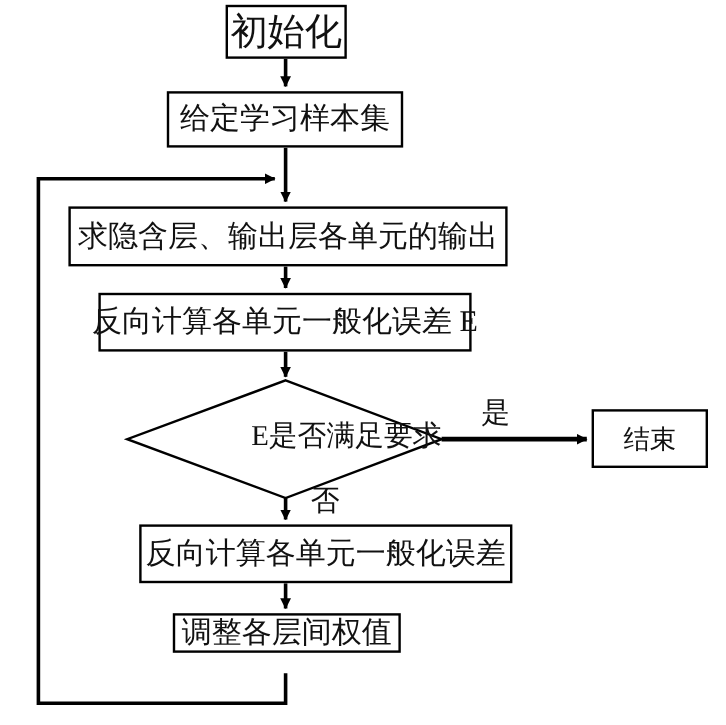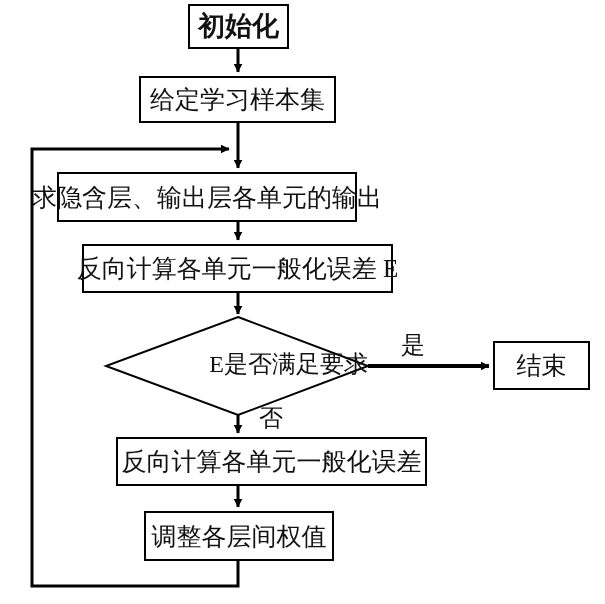"初始化" div.node-box { font-size: 27px -> 31px; font-weight: bold -> none }
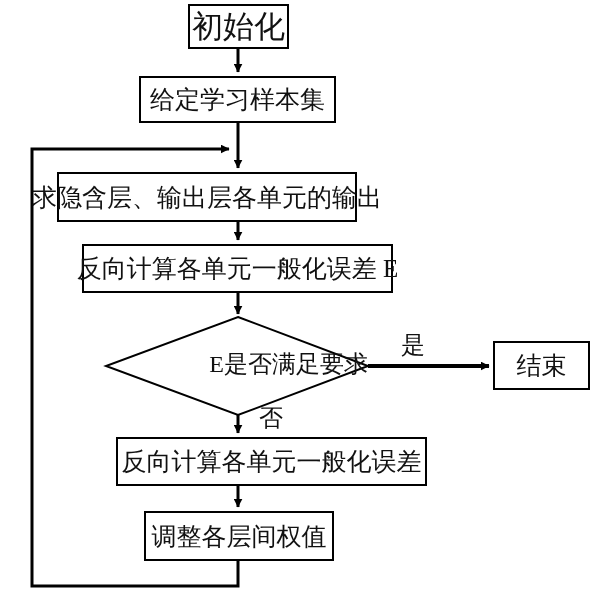"求隐含层、输出层各单元的输出" div.node-box { width: 300px -> 366px }
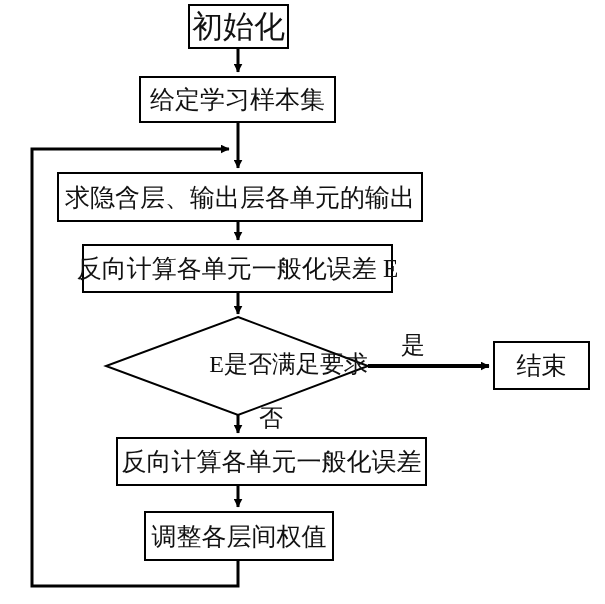"结束" div.node-box { font-size: 25px -> 22px }
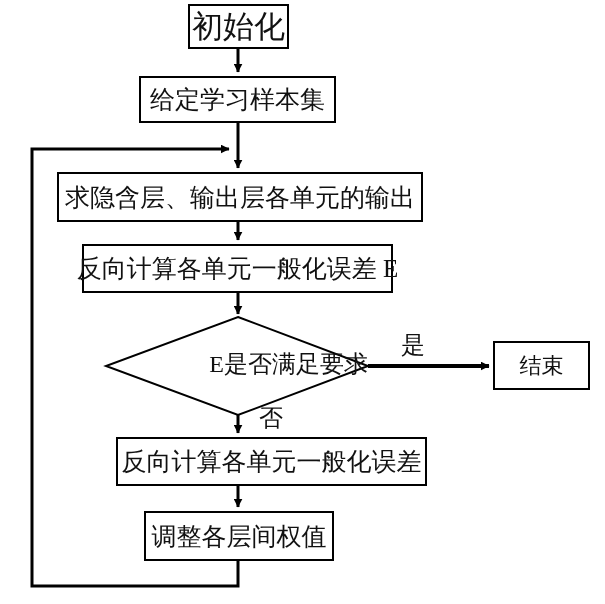"调整各层间权值" div.node-box { height: 50px -> 33px }
